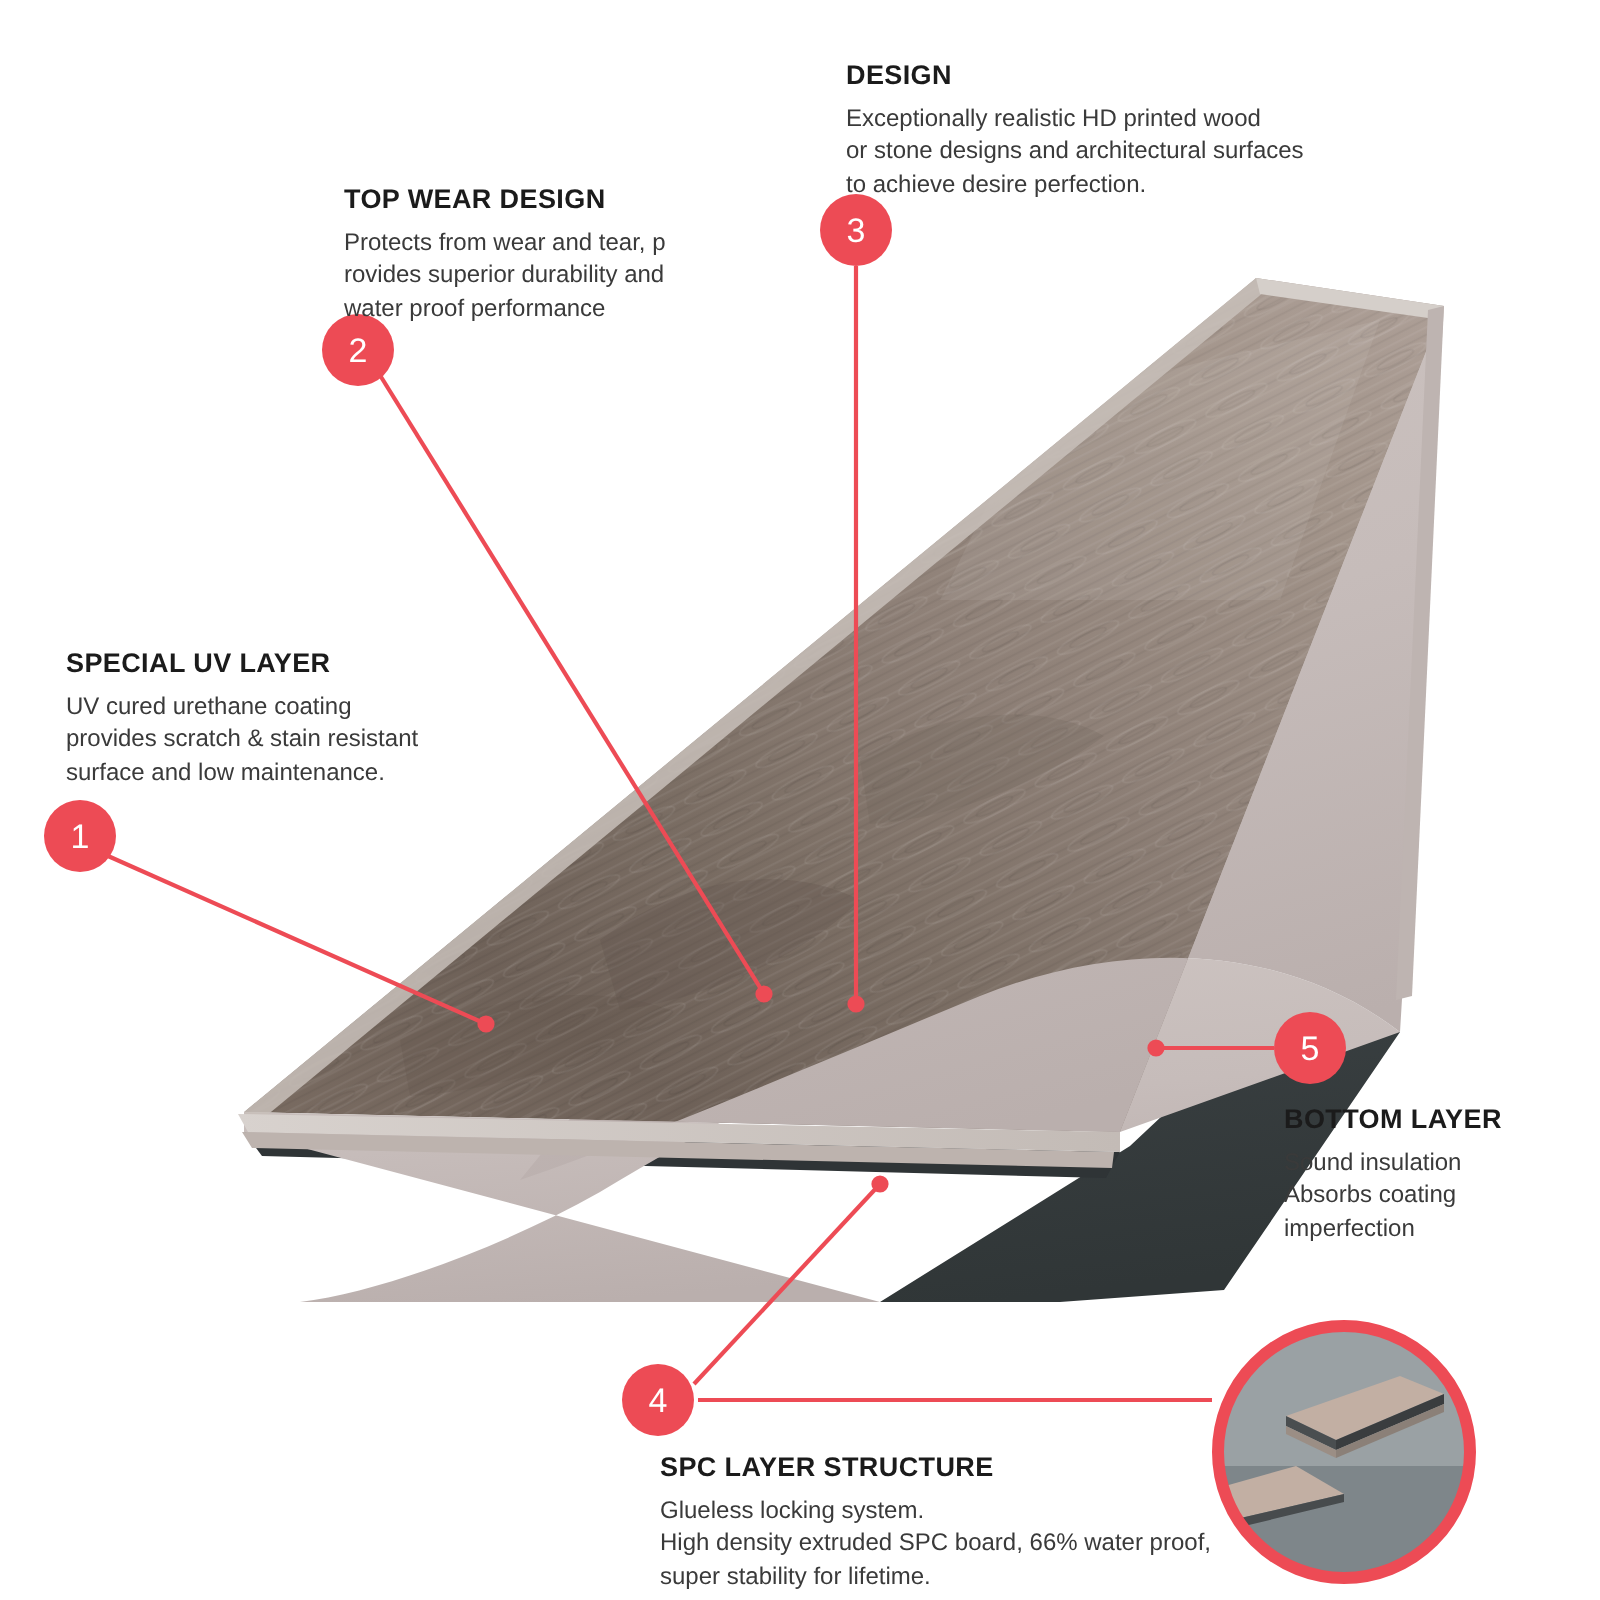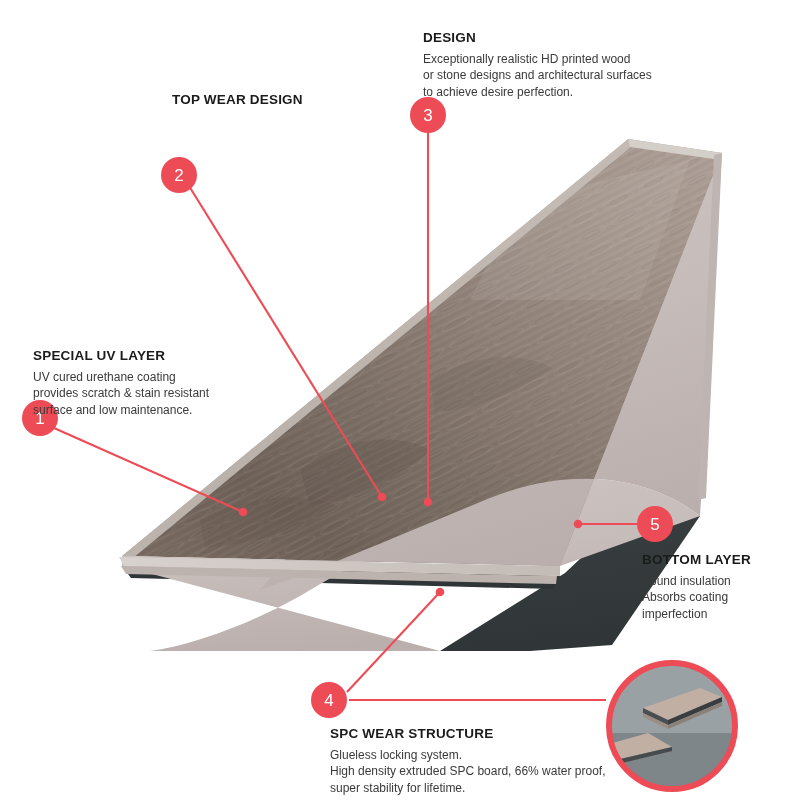"Protects from wear and tear," p.c-body { html: none -> <p>Protects from wear and tear, p rovides superior durability and water proof performance</p> }
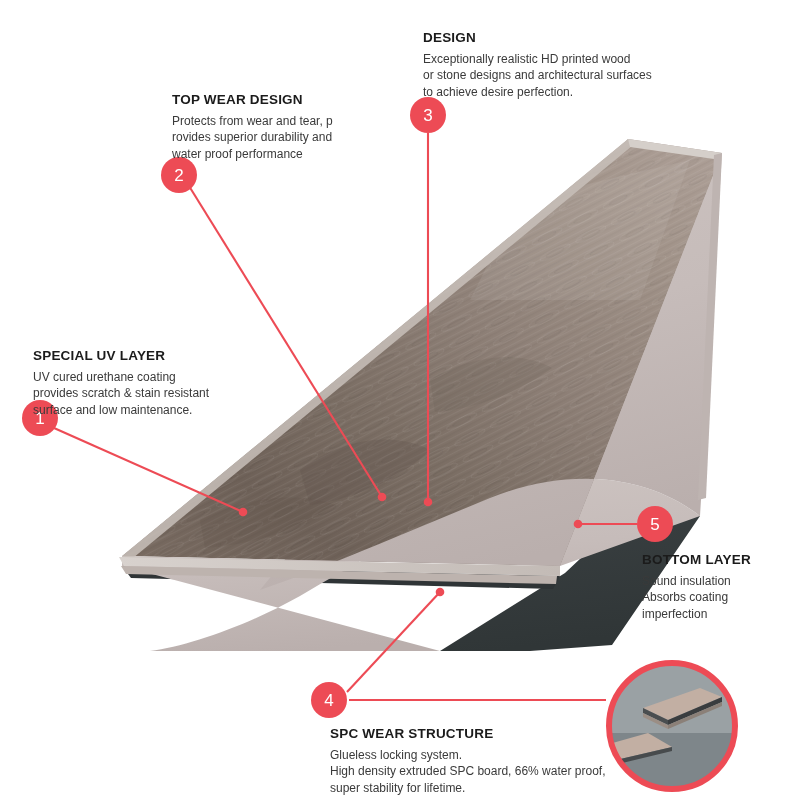"SPECIAL UV LAYER" #callout-uv { top: 348px -> 324px }
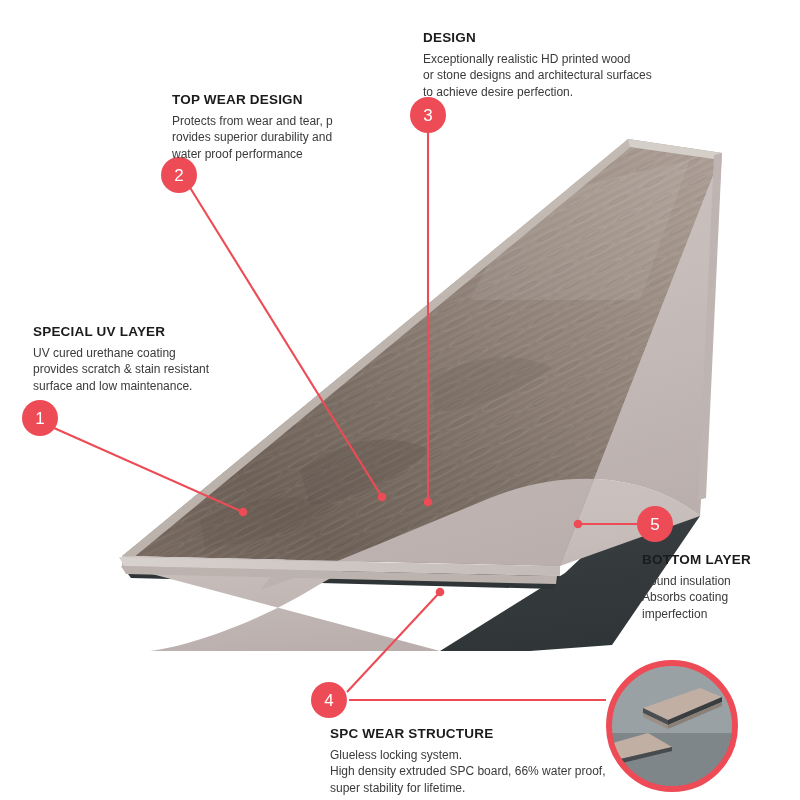"SPC WEAR STRUCTURE" p.c-title { text: WEAR -> LAYER }
